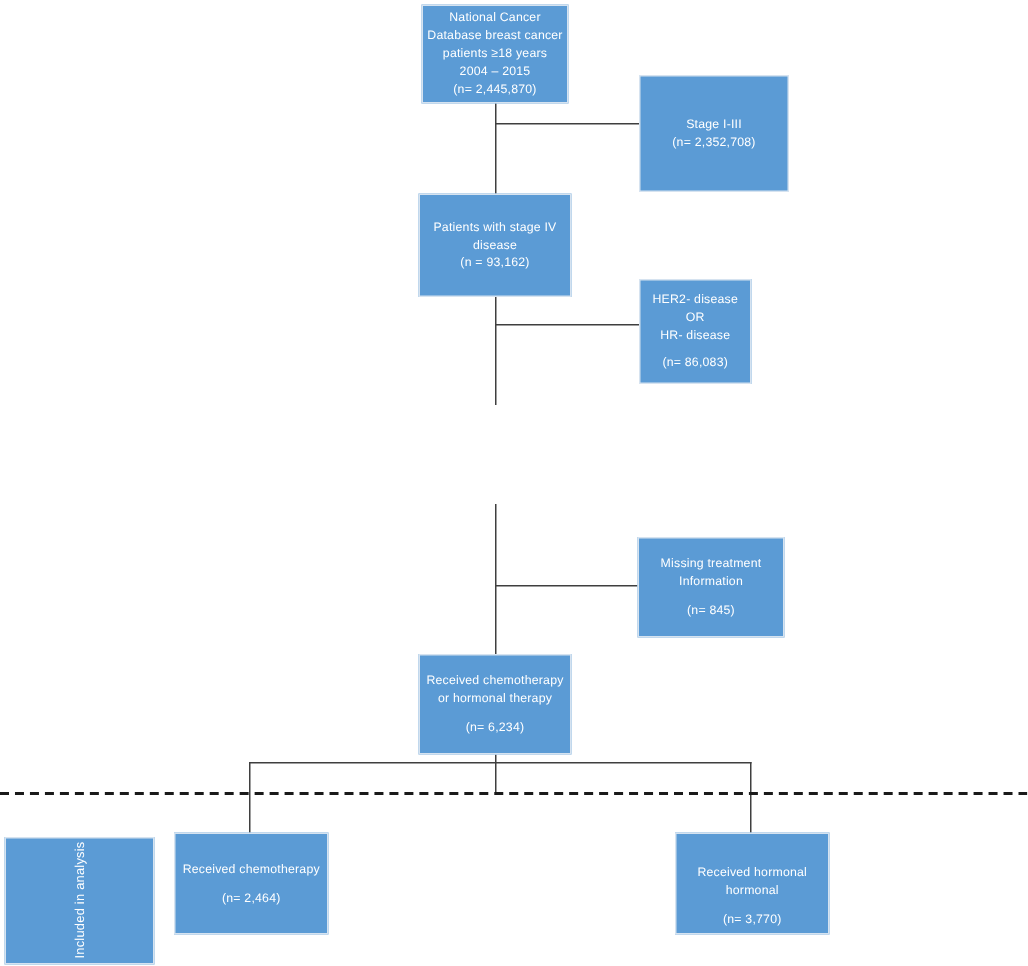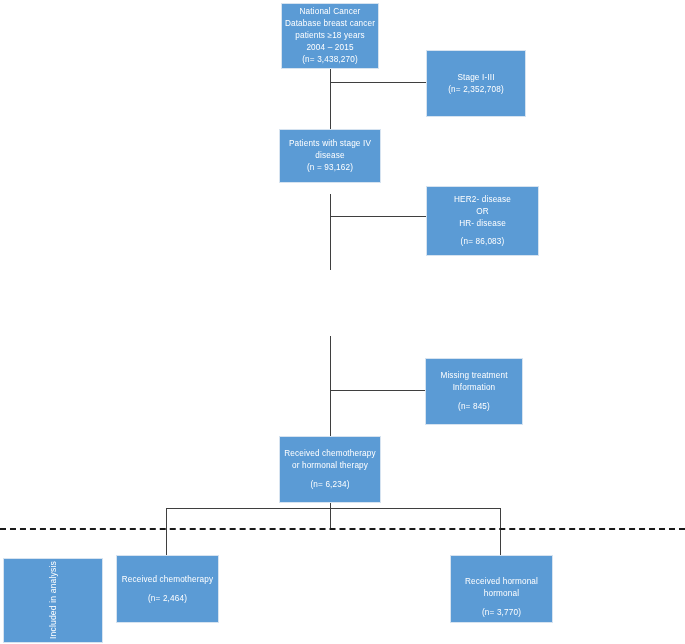"(n= 3,438,270)" span.ln { text: 3,438,270 -> 2,445,870 }
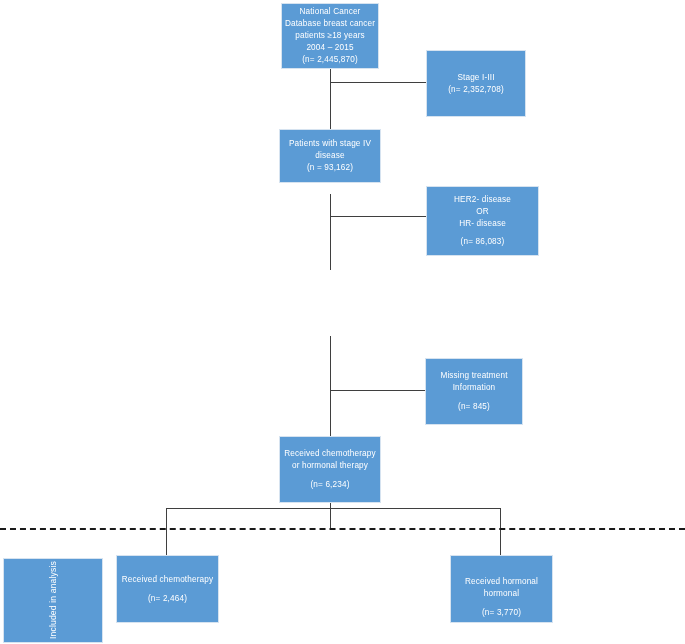"Stage I-III" div.node { height: 67px -> 78px }
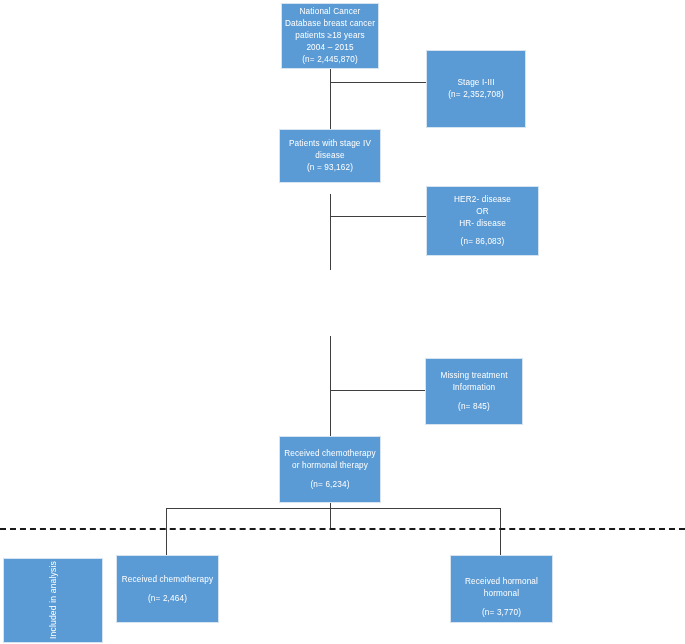"Patients with stage IV" div.node { height: 54px -> 69px }
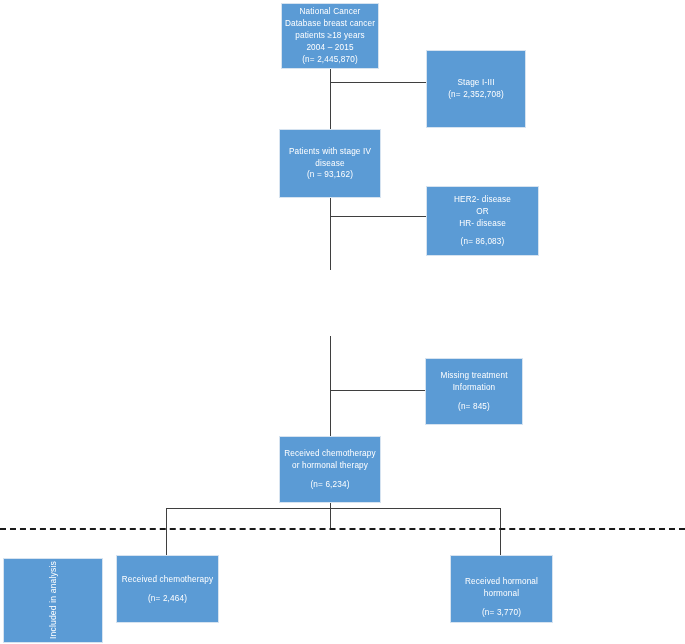"HER2- disease" div.node { width: 113px -> 75px }
